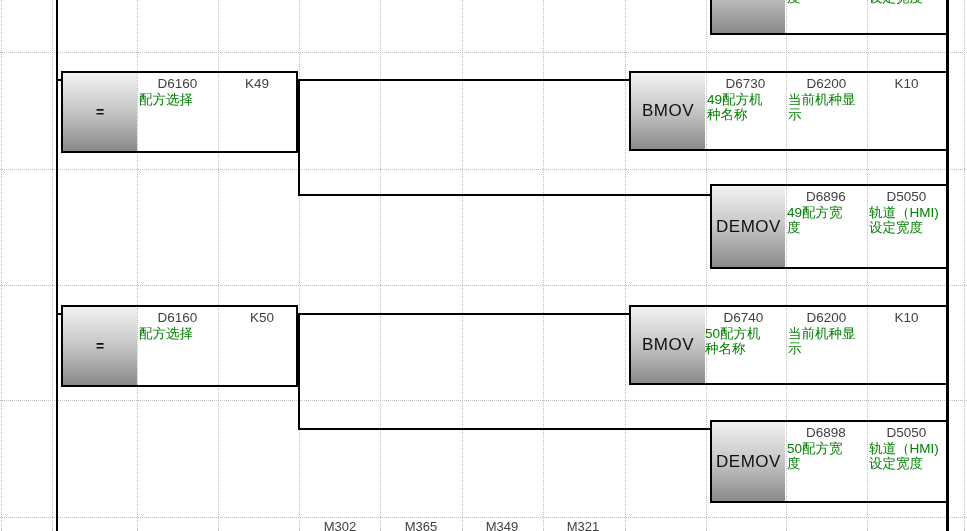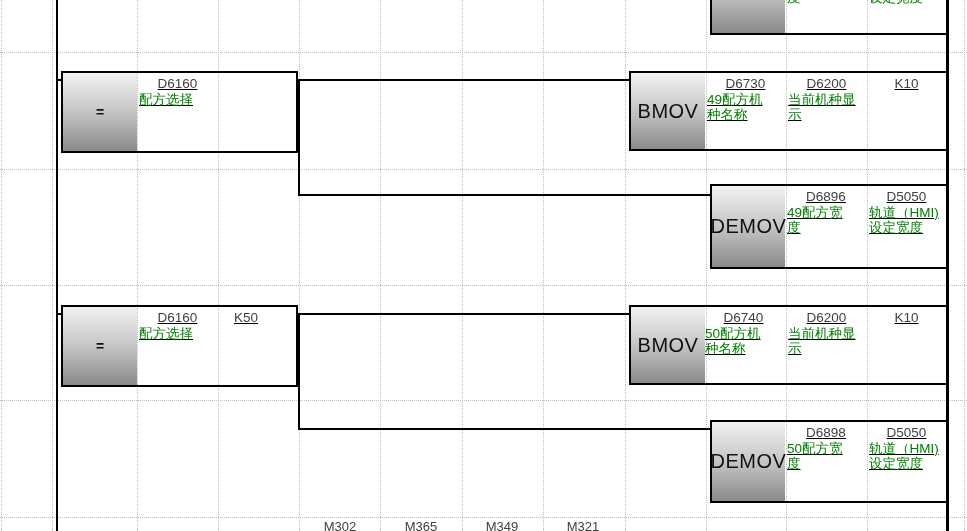"D6160" .col { text-decoration: underline -> none }
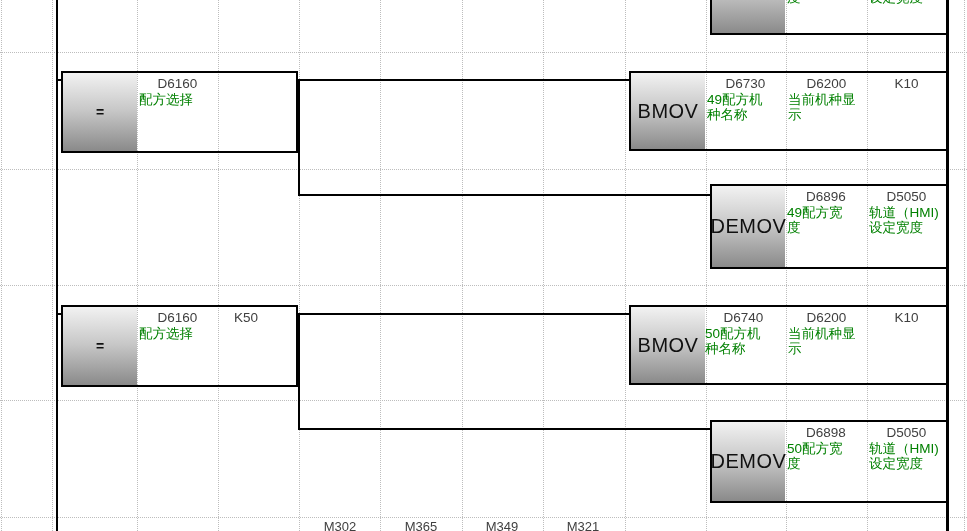"K49" div.col { html: none -> <div> <div>K49</div> </div> }
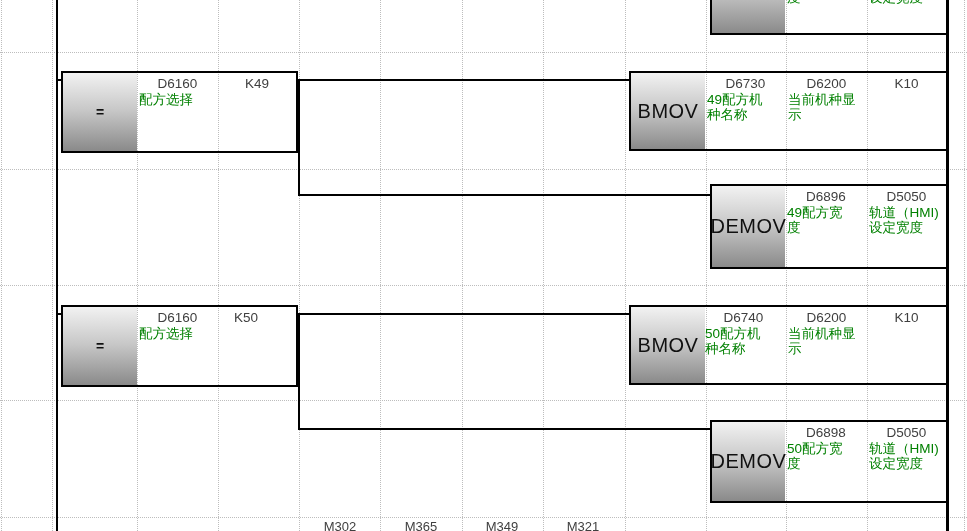"BMOV" .gcell { font-size: 20px -> 17px }
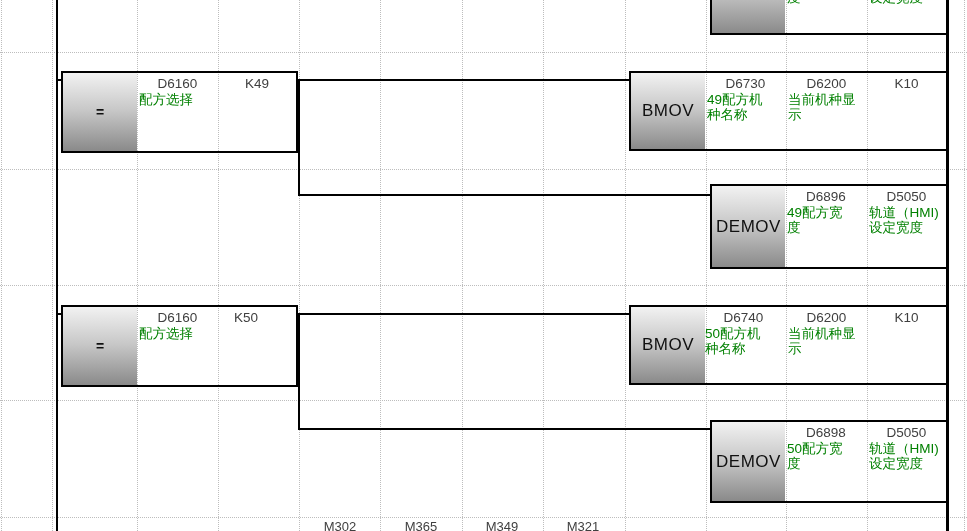"K50" div.col { left: 144px -> 160px }
